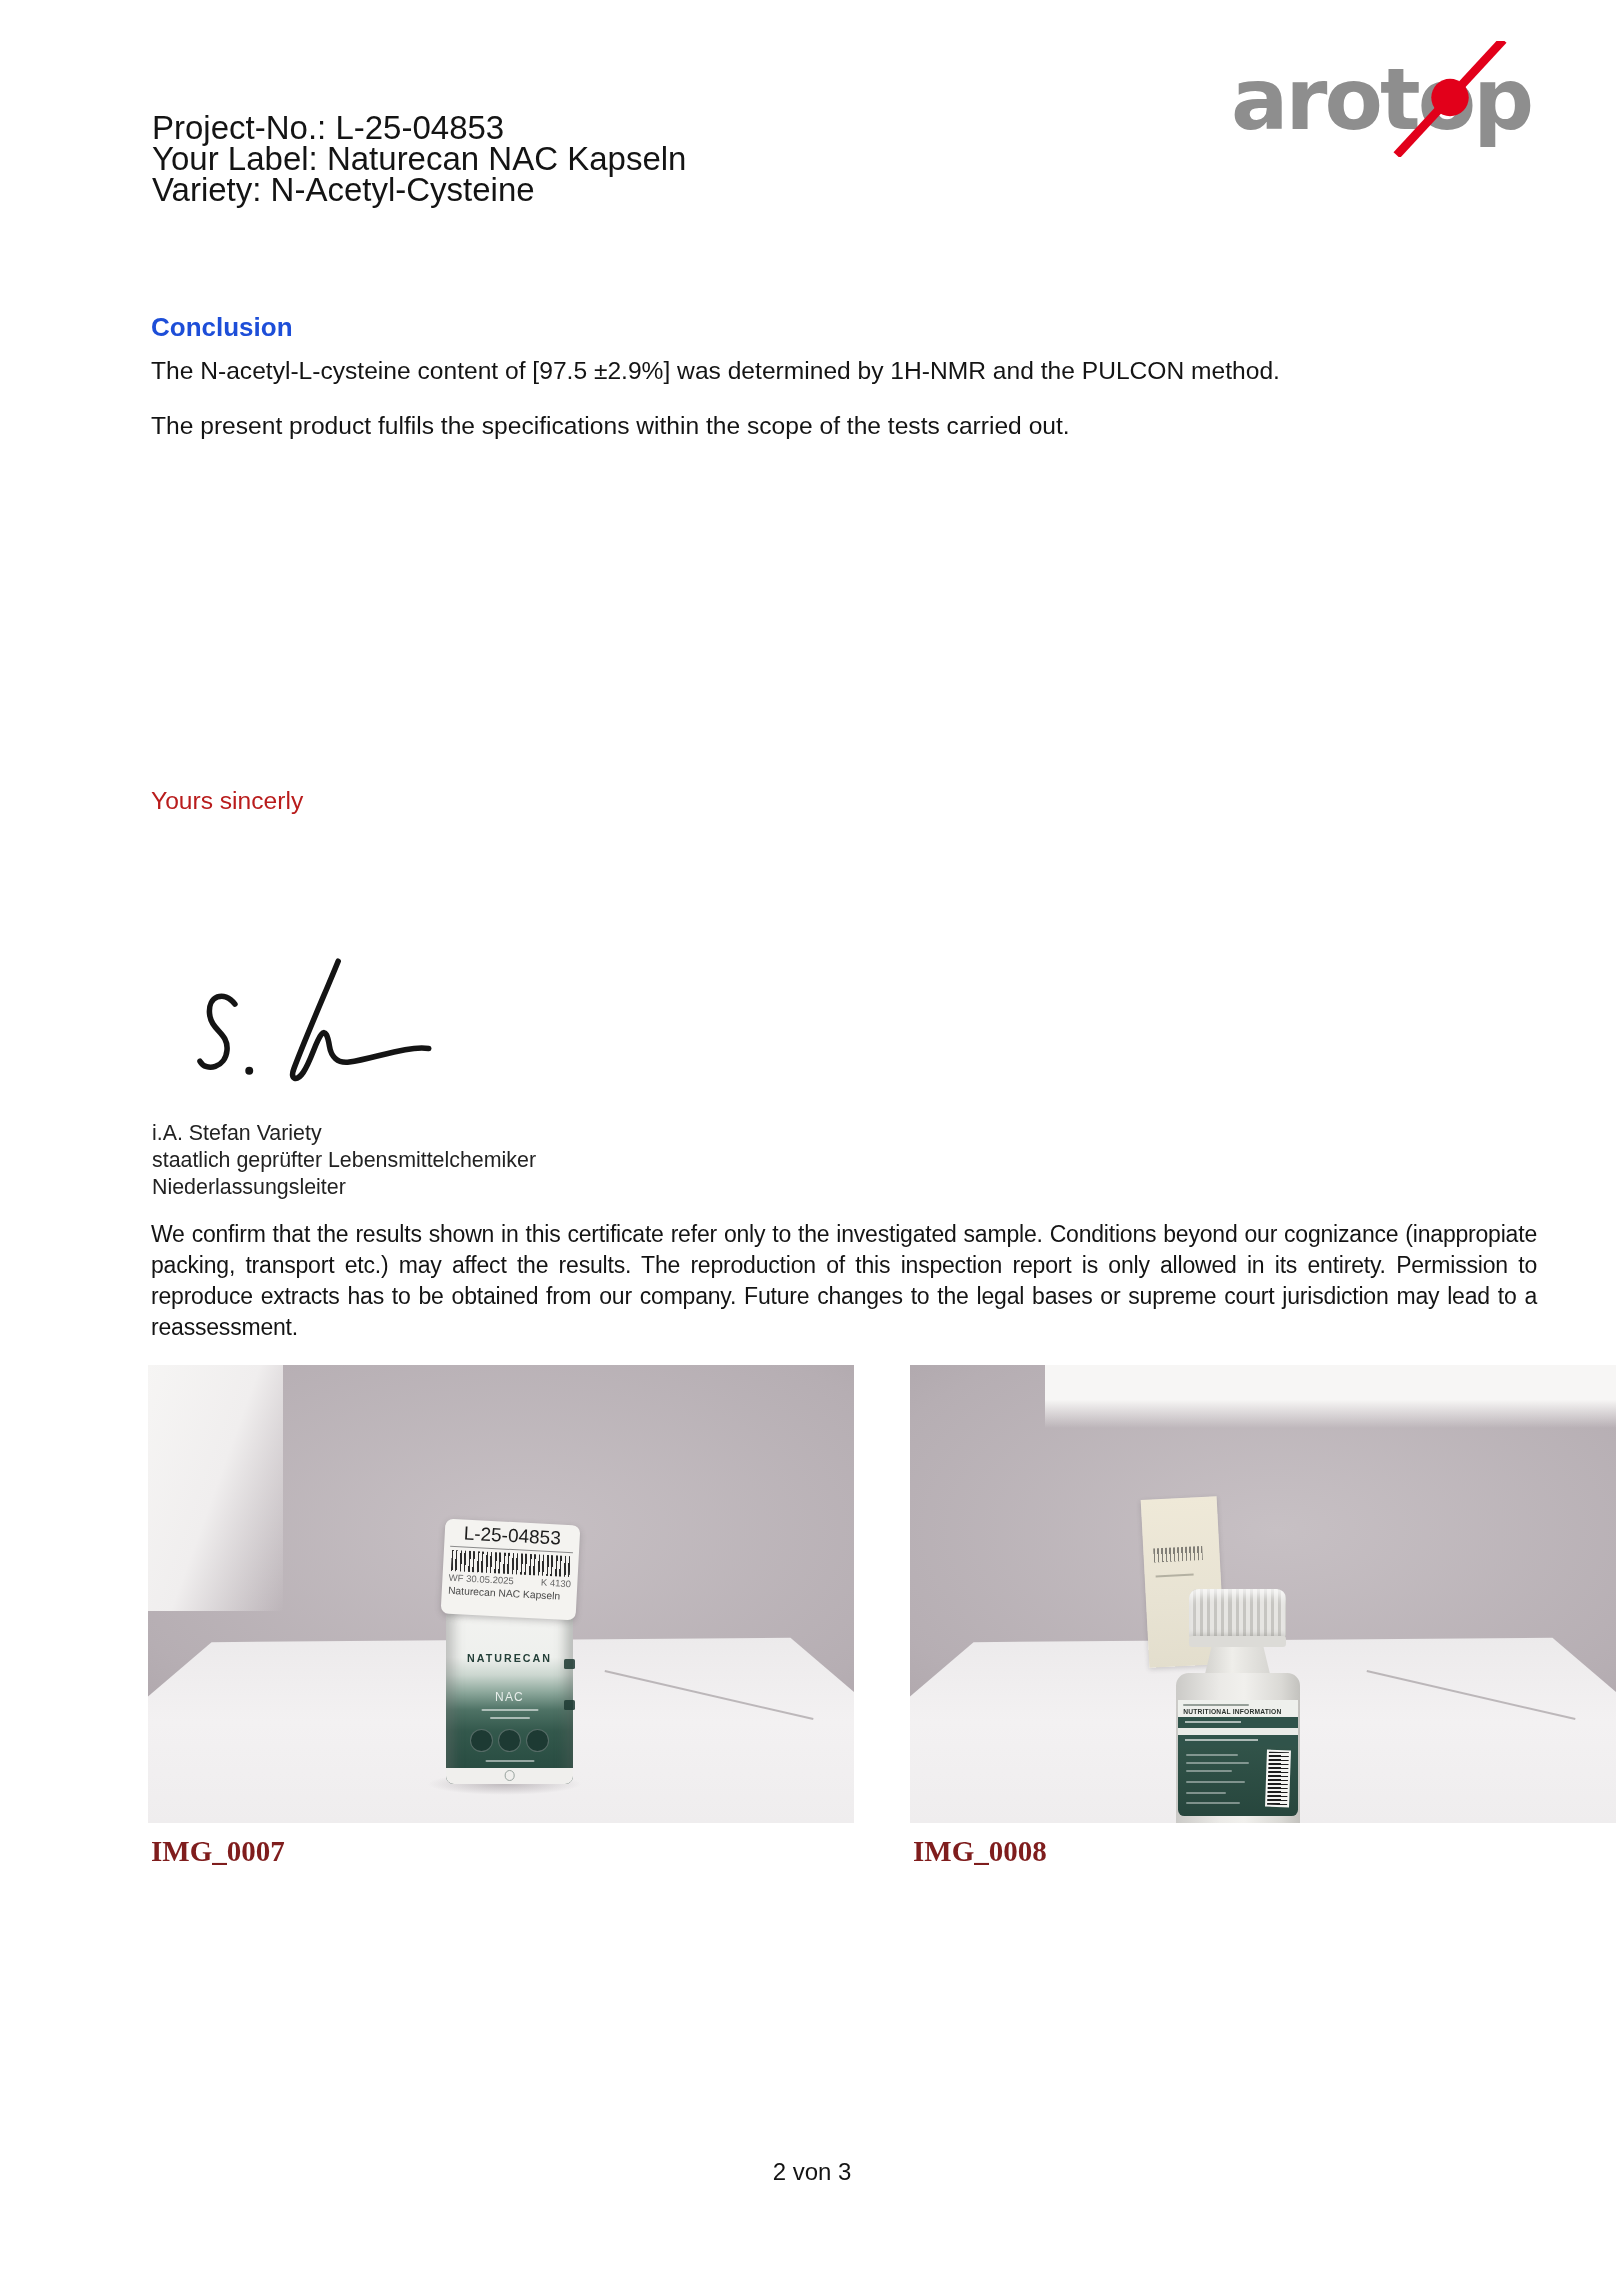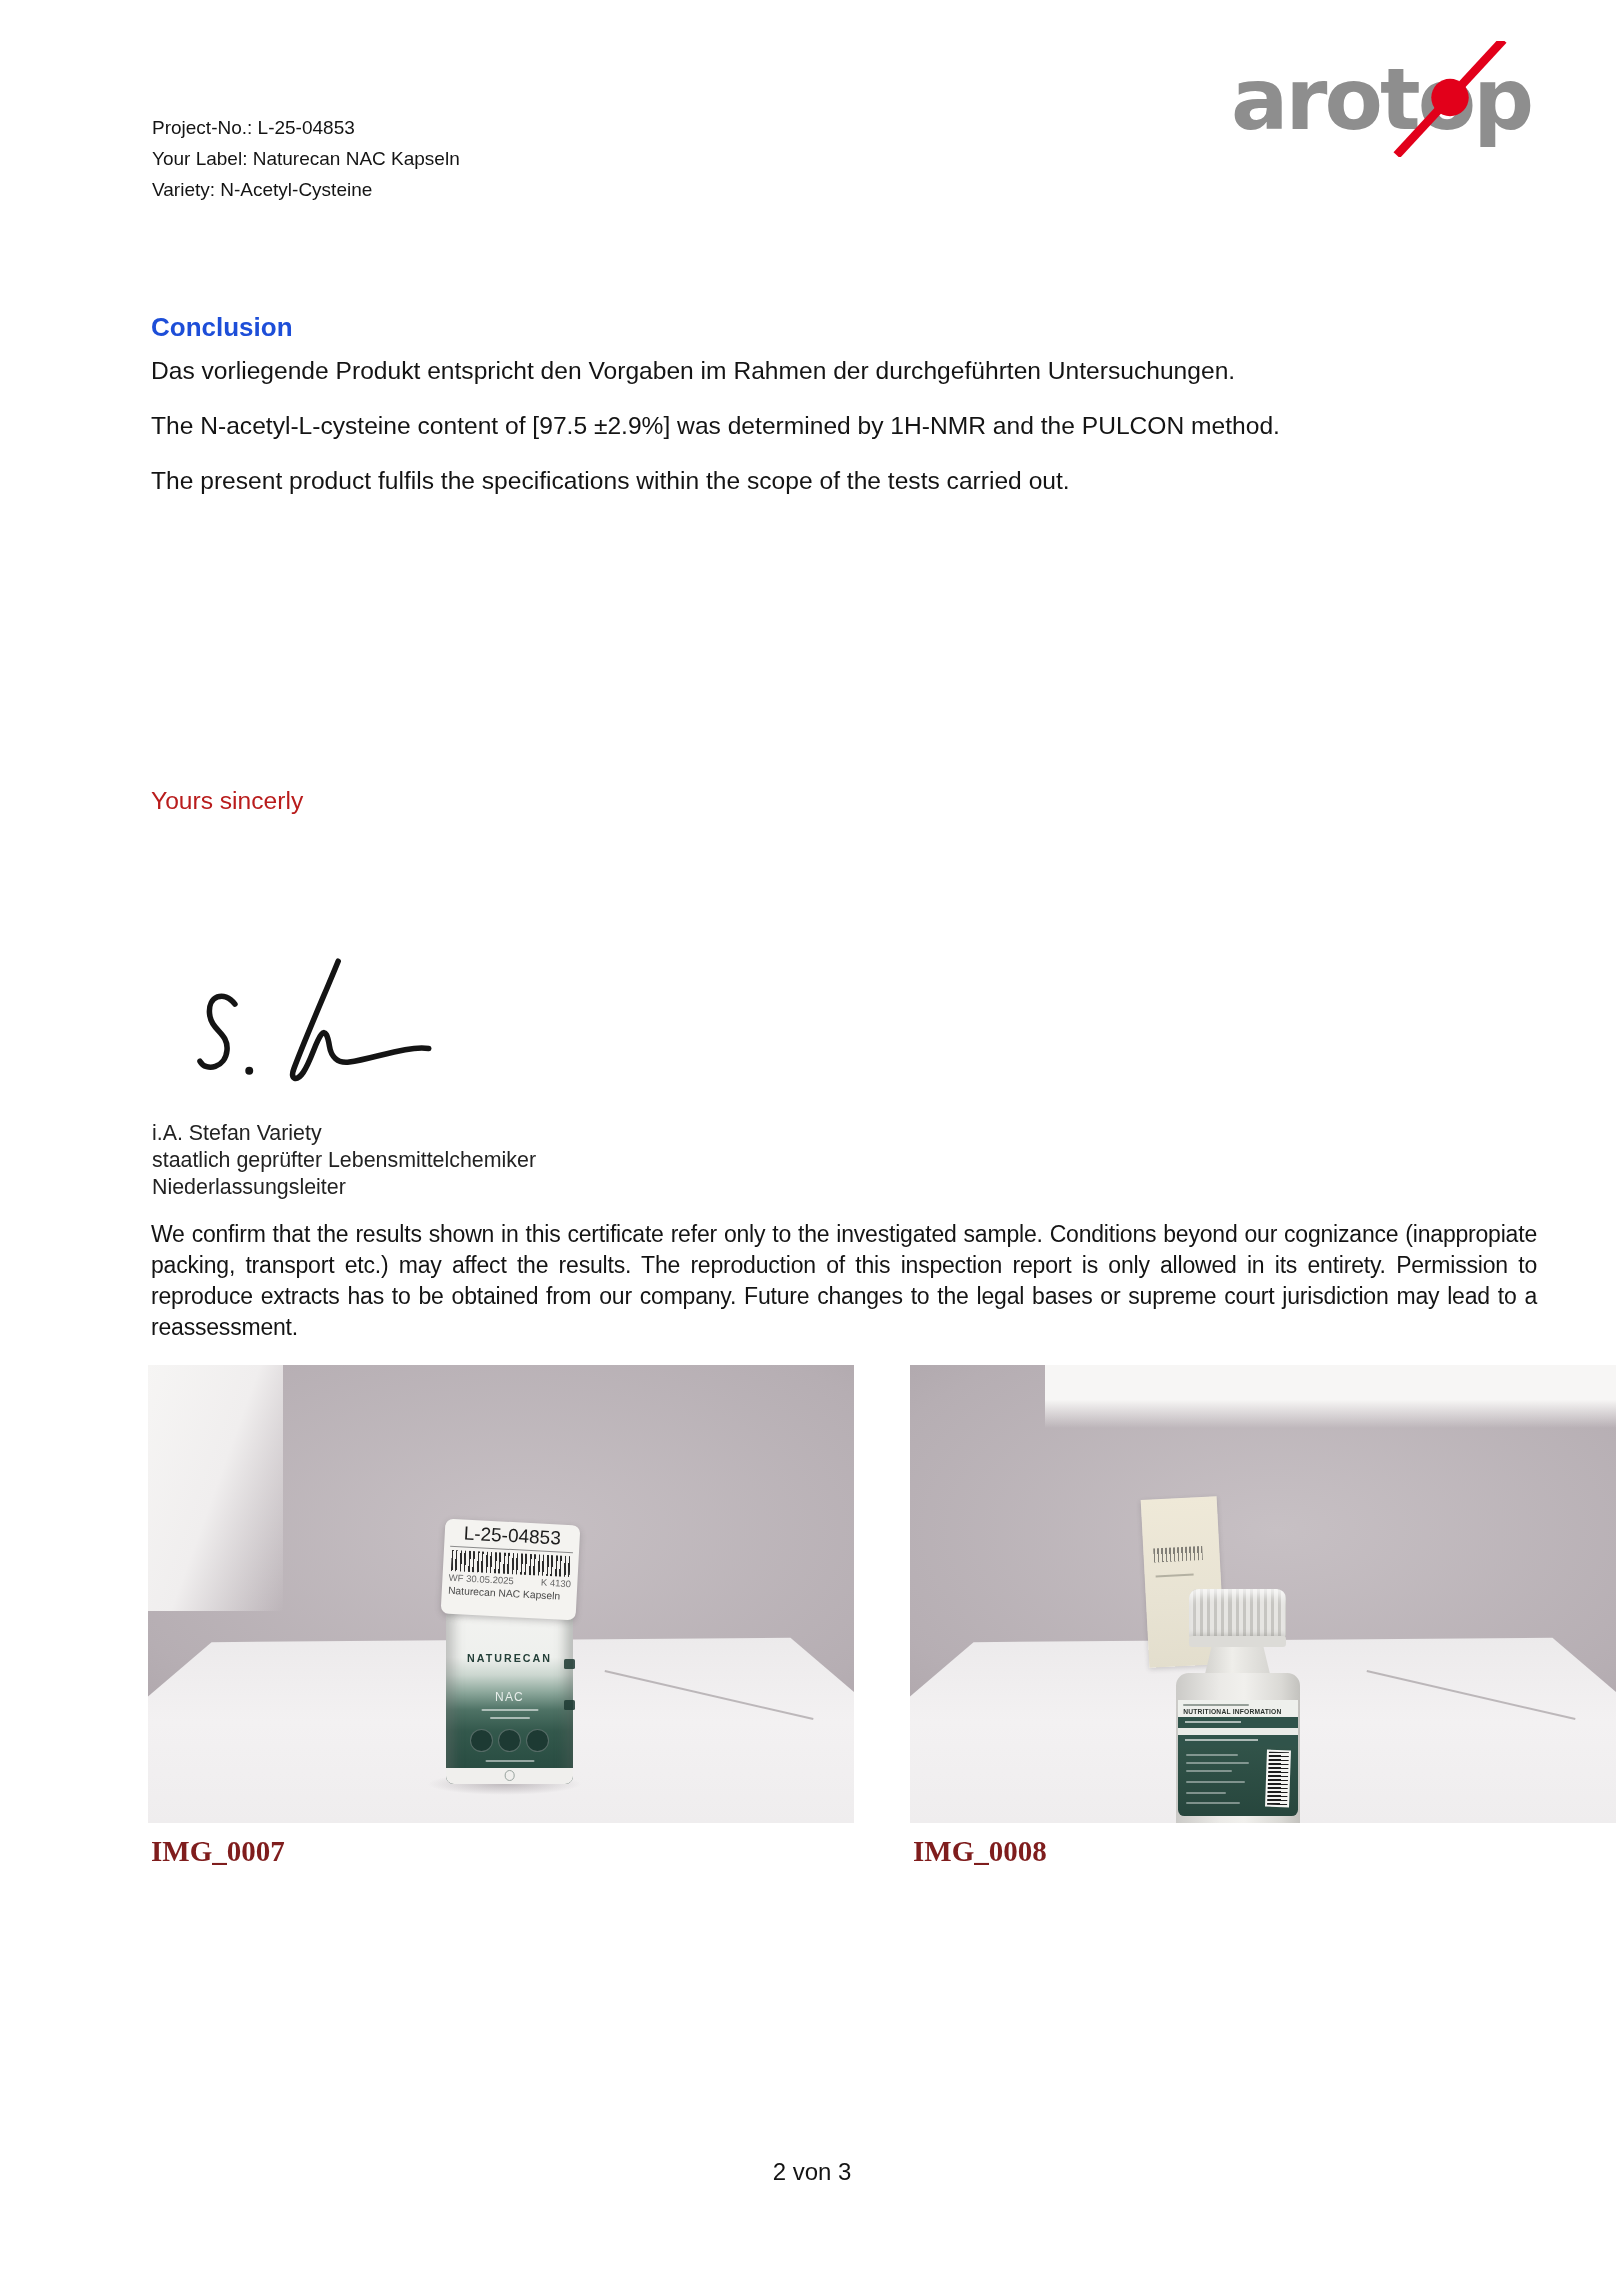"Project-No.: L-25-04853" .header-block { font-size: 19px -> 33px }
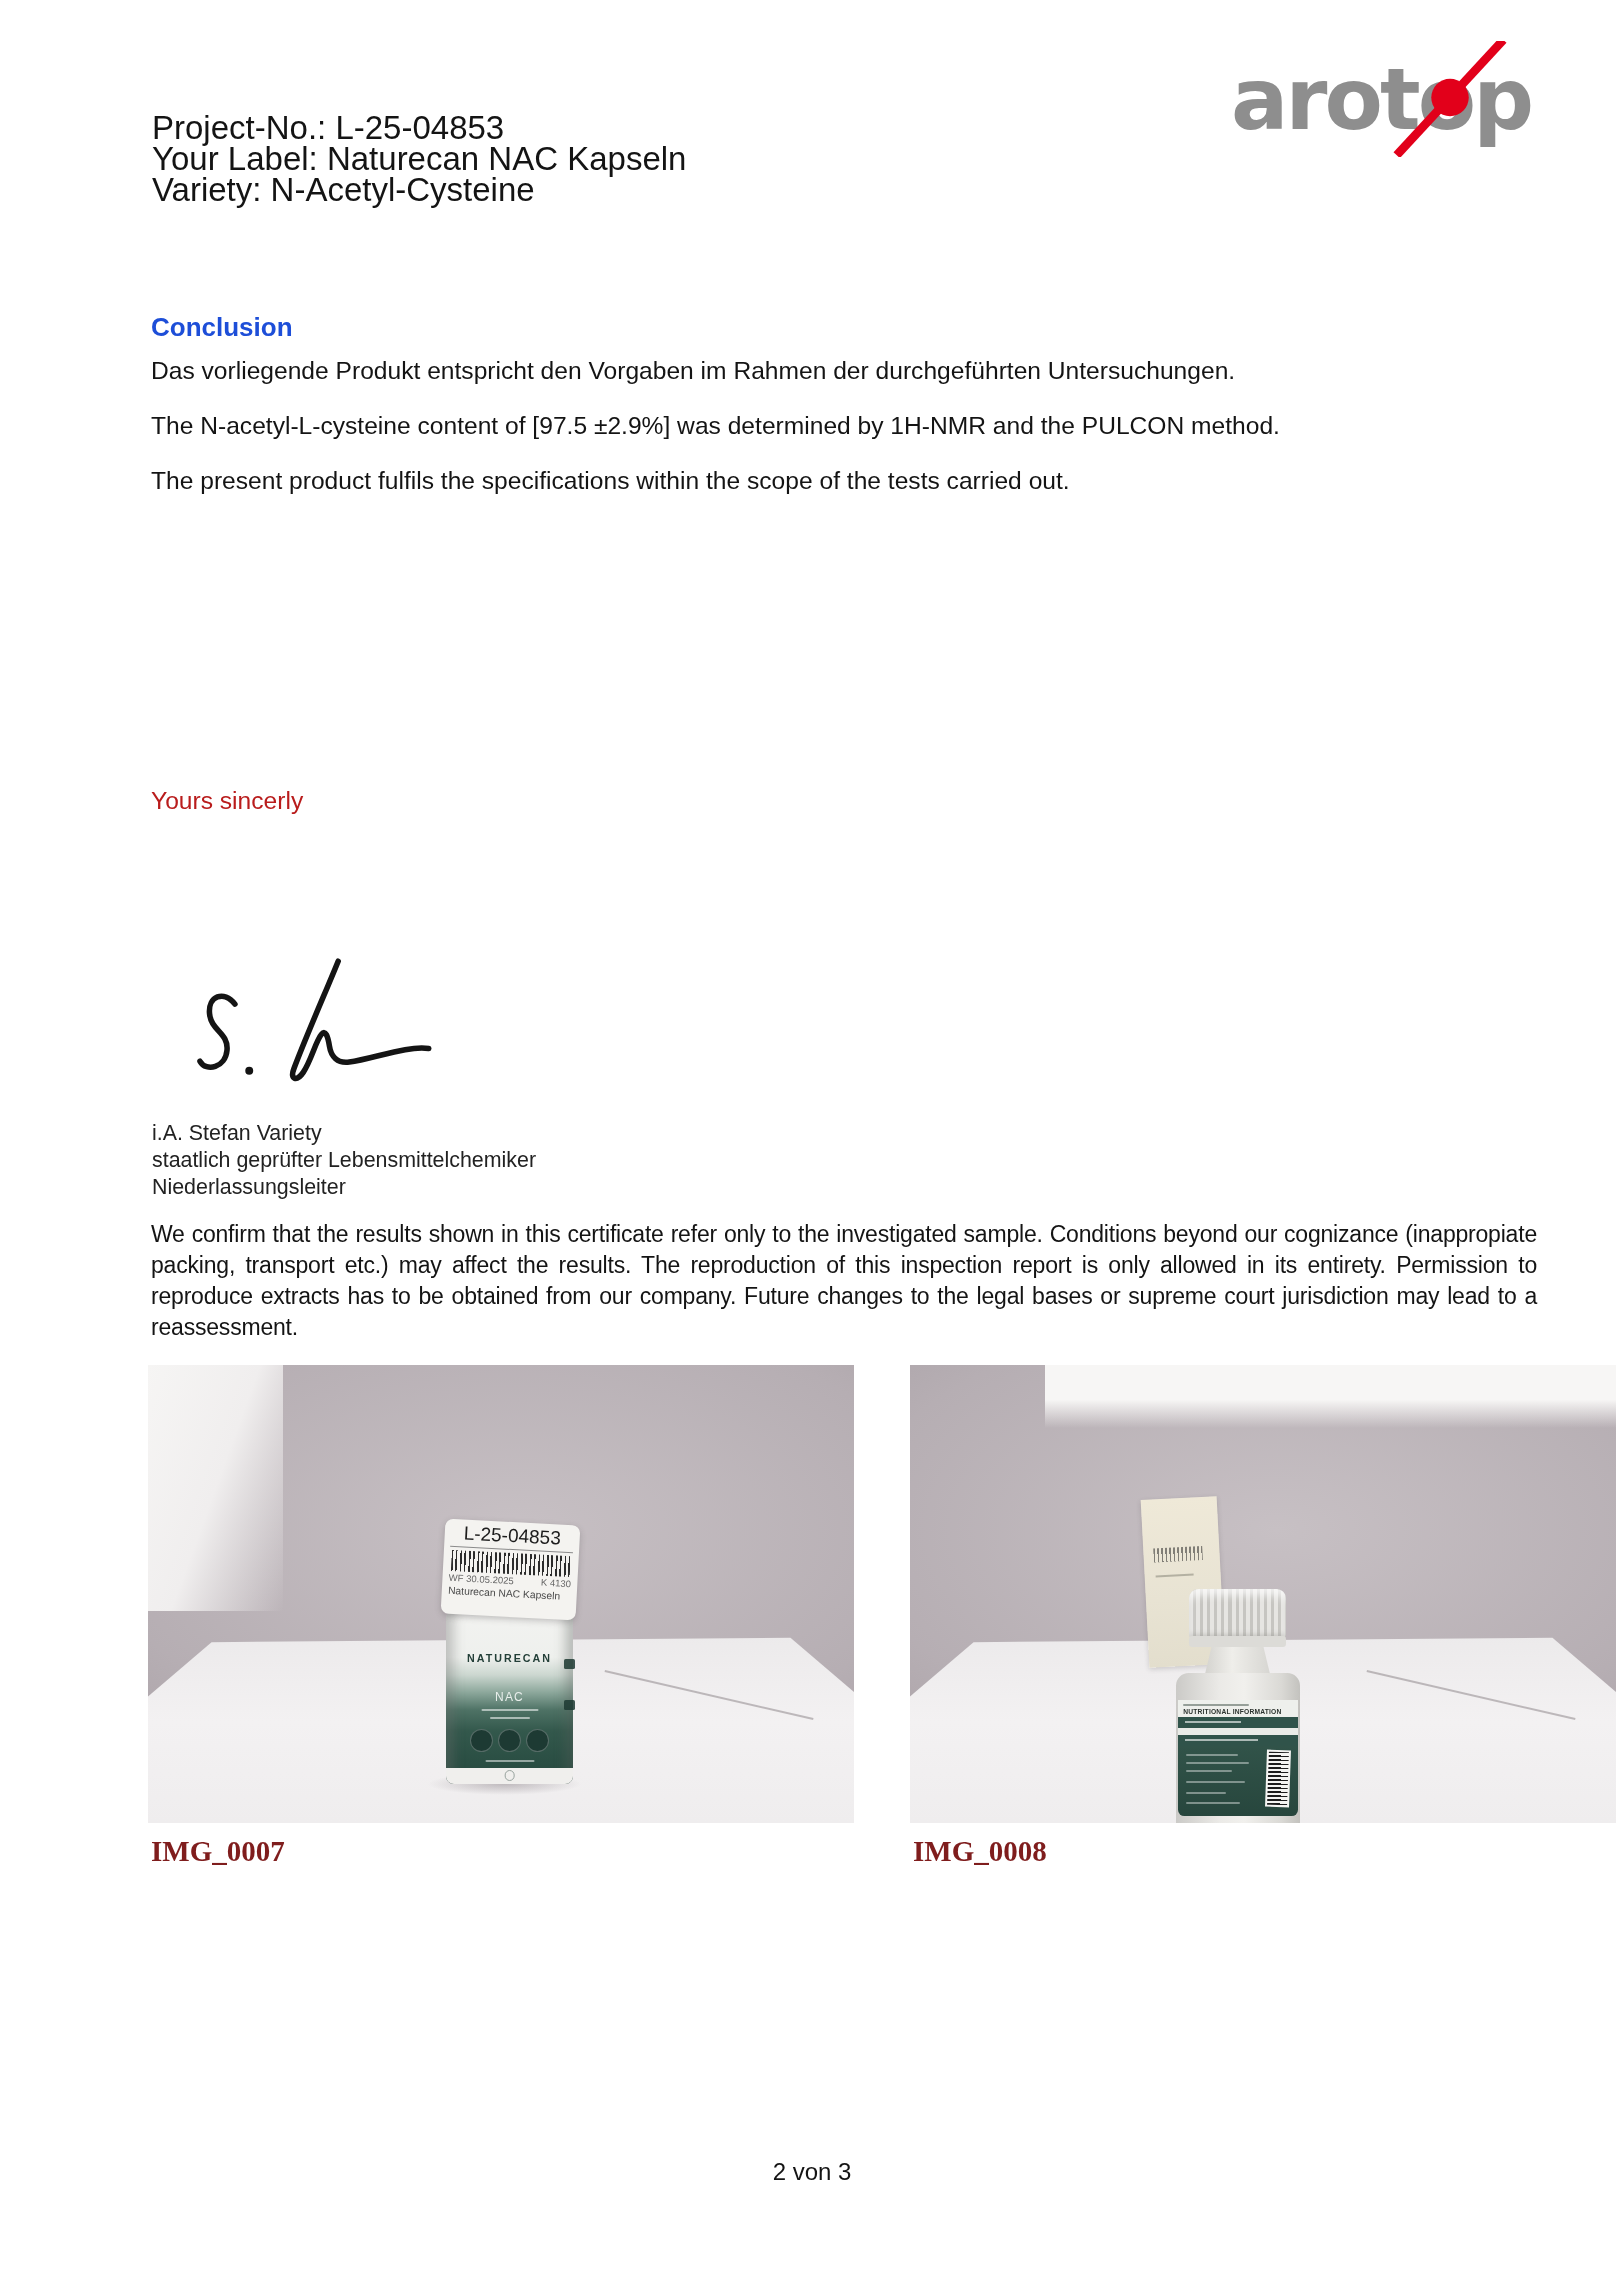"Das vorliegende Produkt entspricht den" p { html: <p>Das vorliegende Produkt entspricht den Vorgaben im Rahmen der durchgeführten Untersuchungen.</p> -> none }
